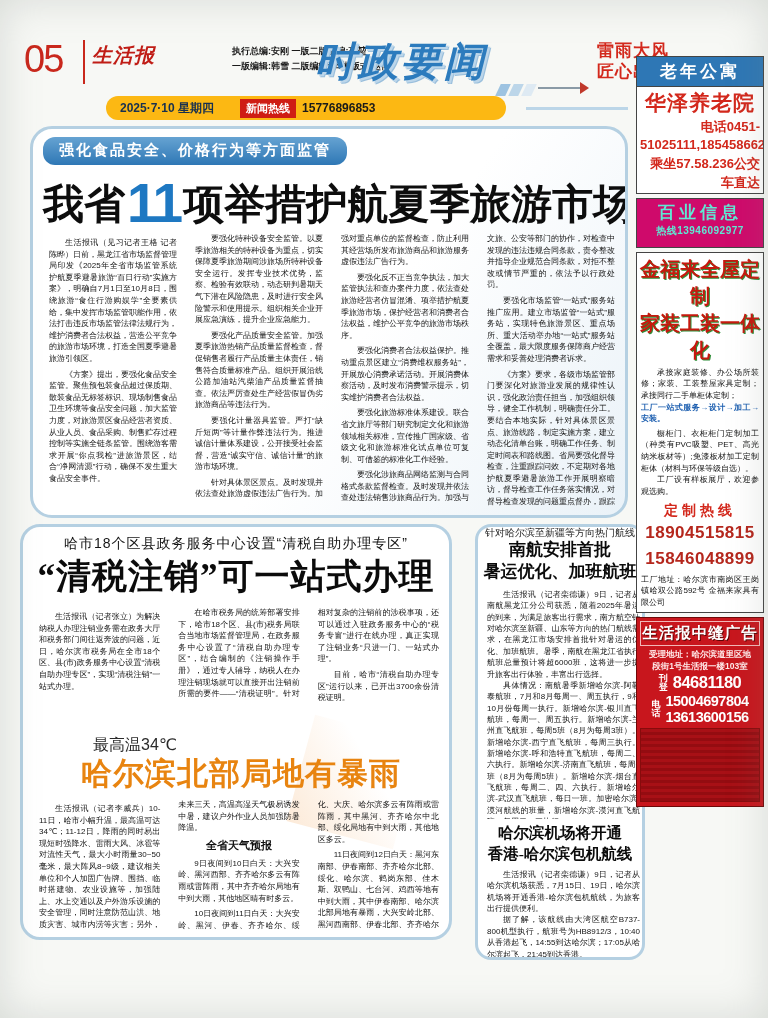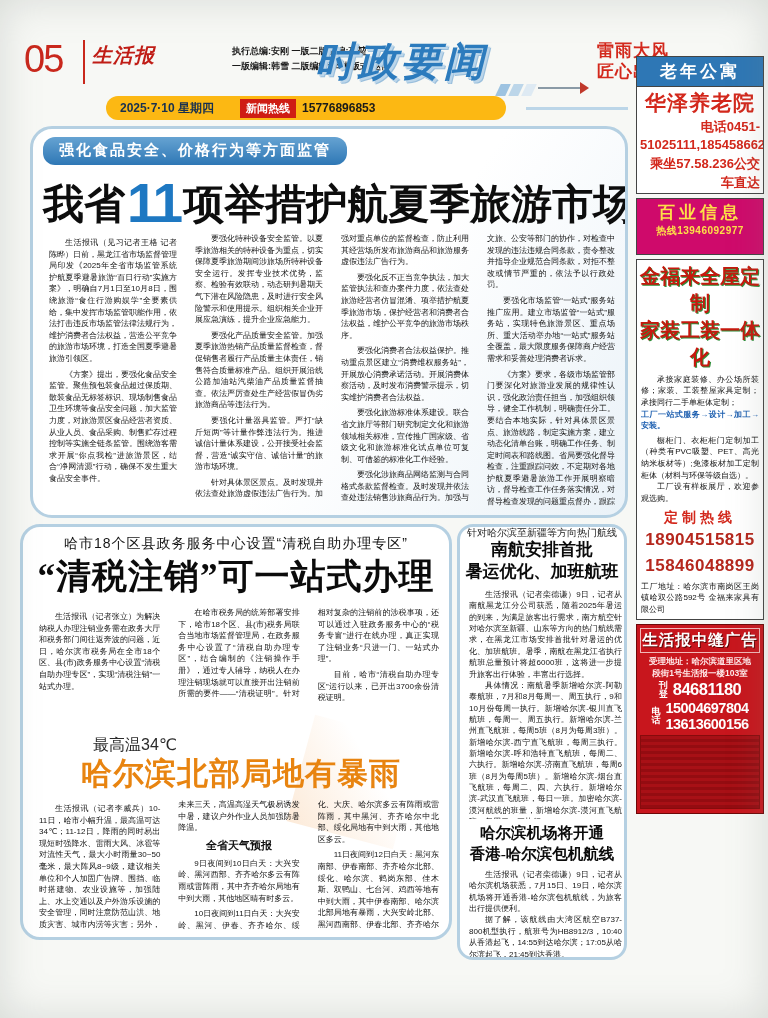"百业信息" .ad2 { color: #fde047 -> #5eead4; padding: 2px 0 16px -> 2px 0 9px }
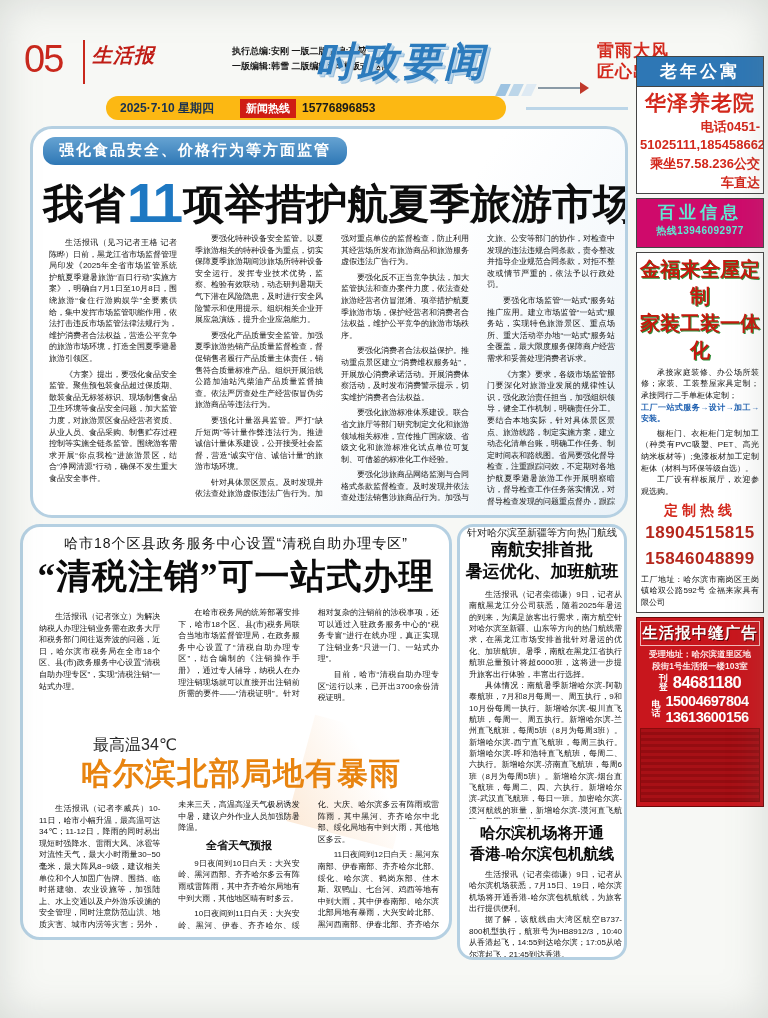"针对哈尔滨至新疆等方向热门航线" .right-box { left: 457px -> 475px }
